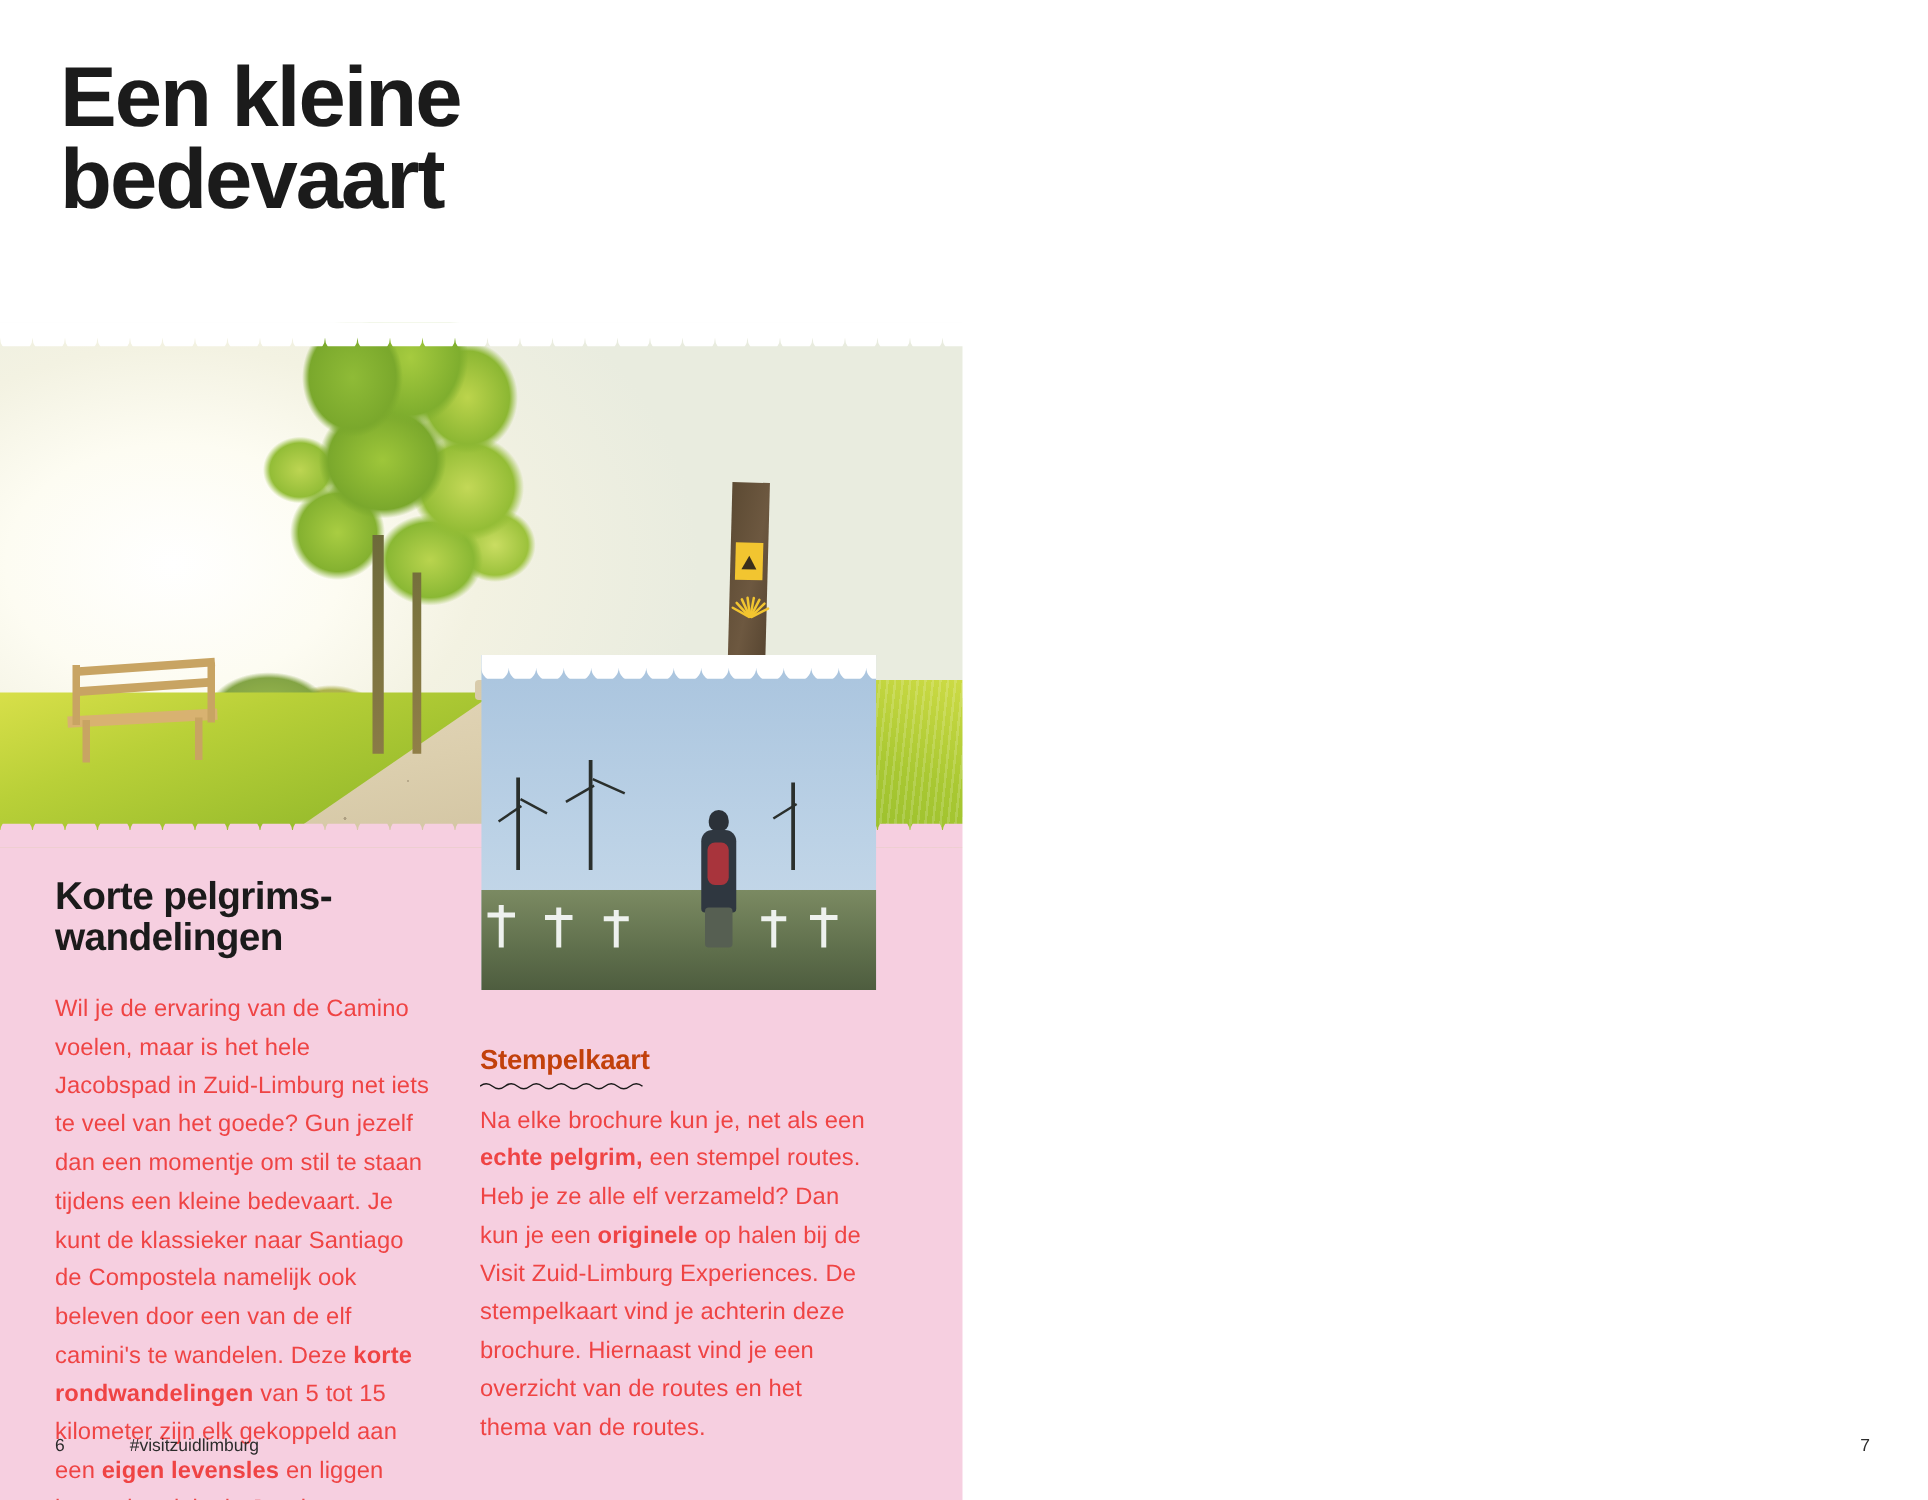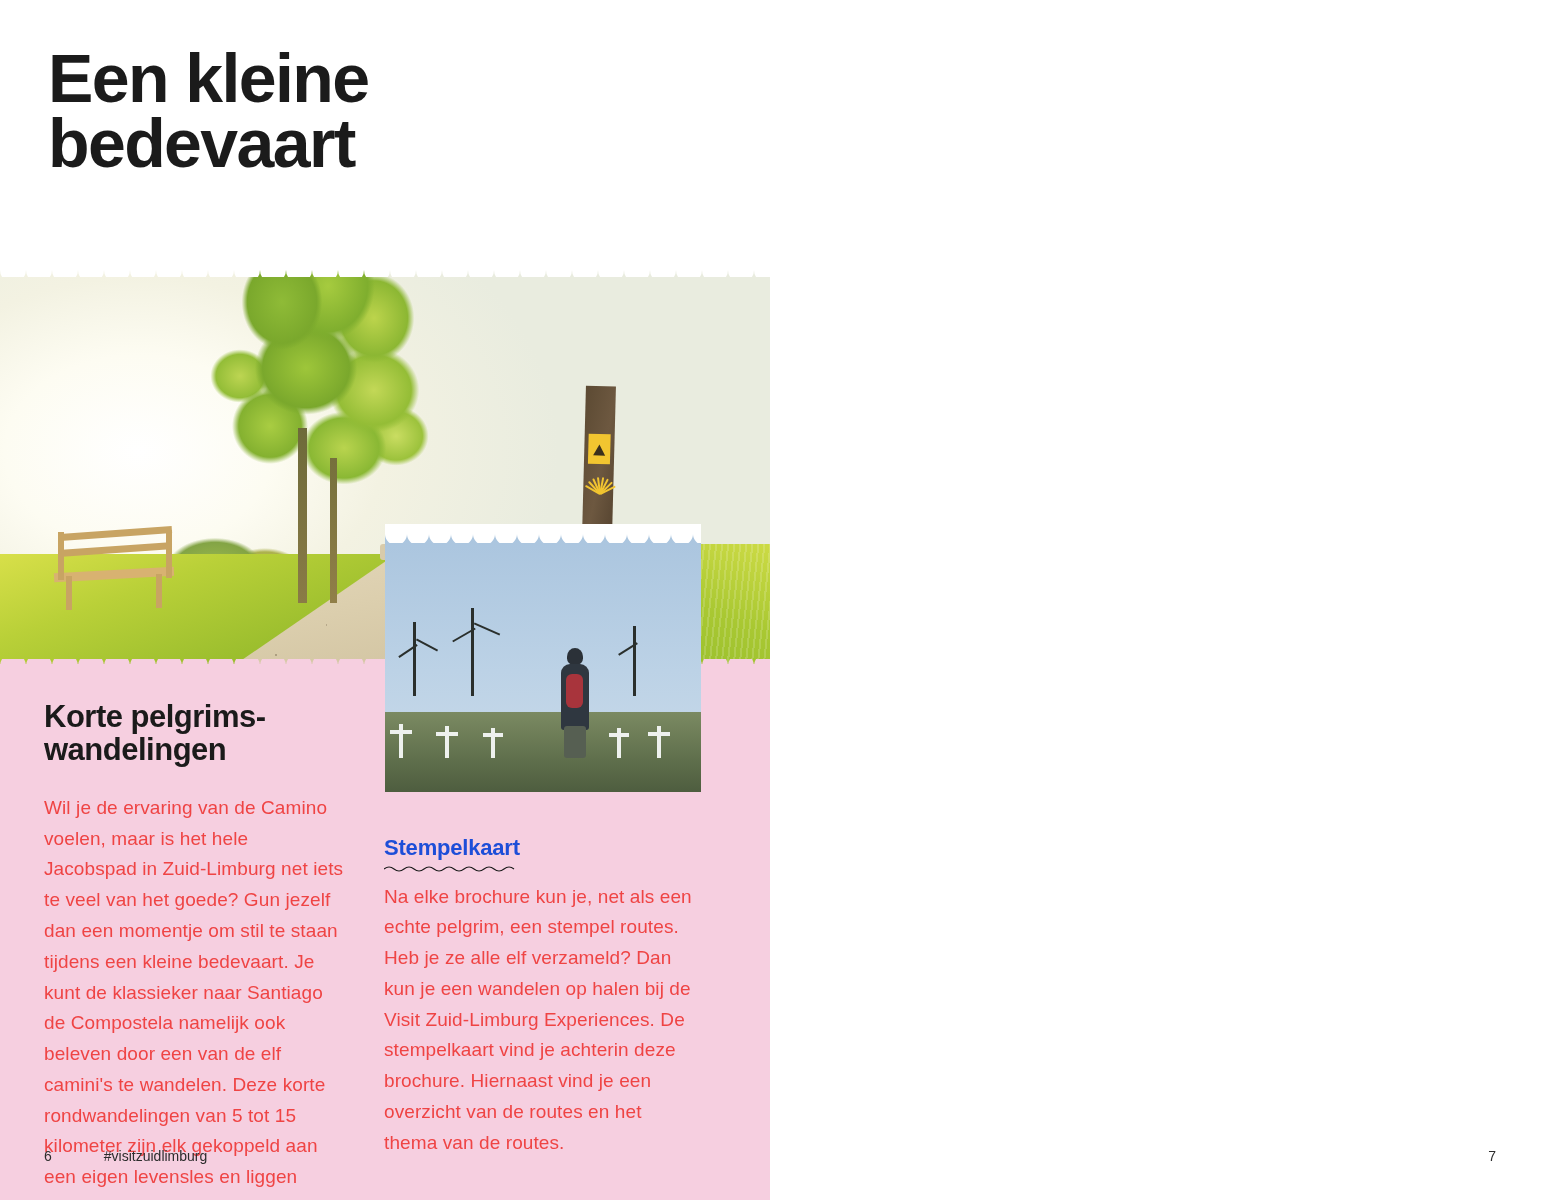"Stempelkaart" .h3 { color: #1d4ed8 -> #c2410c }
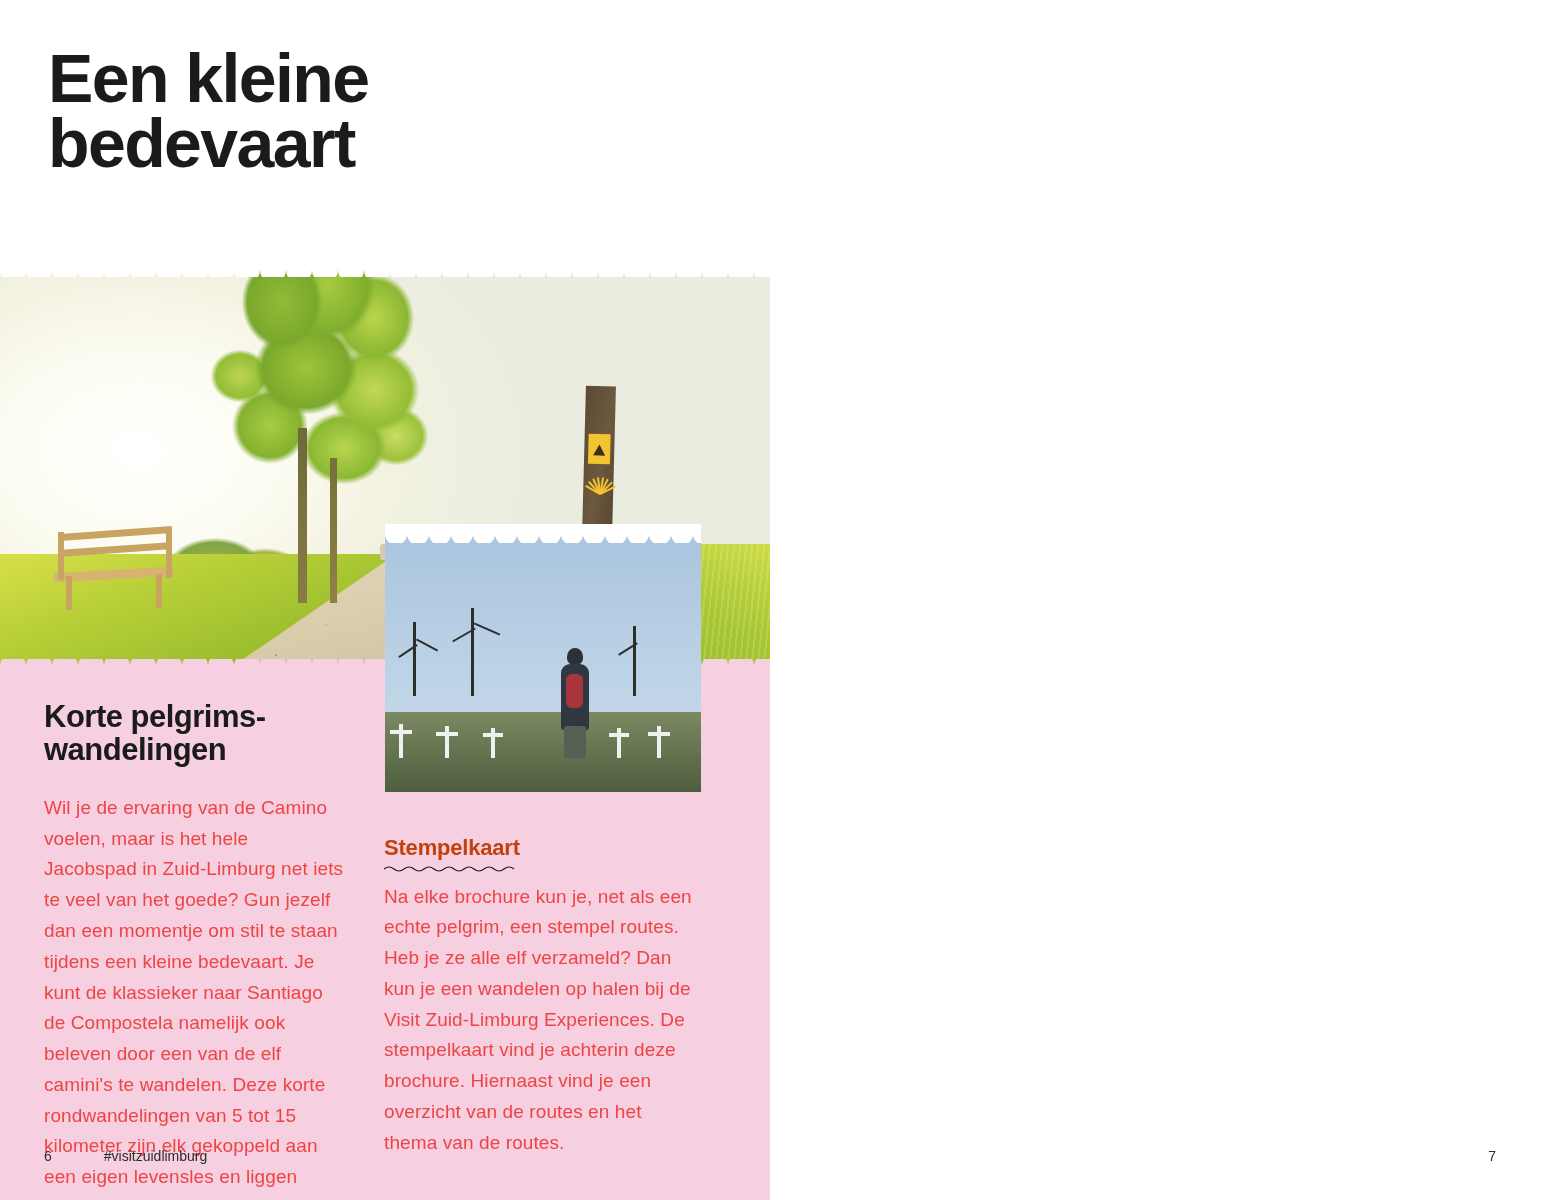"echte pelgrim," .body-txt b { font-weight: 400 -> 700 }
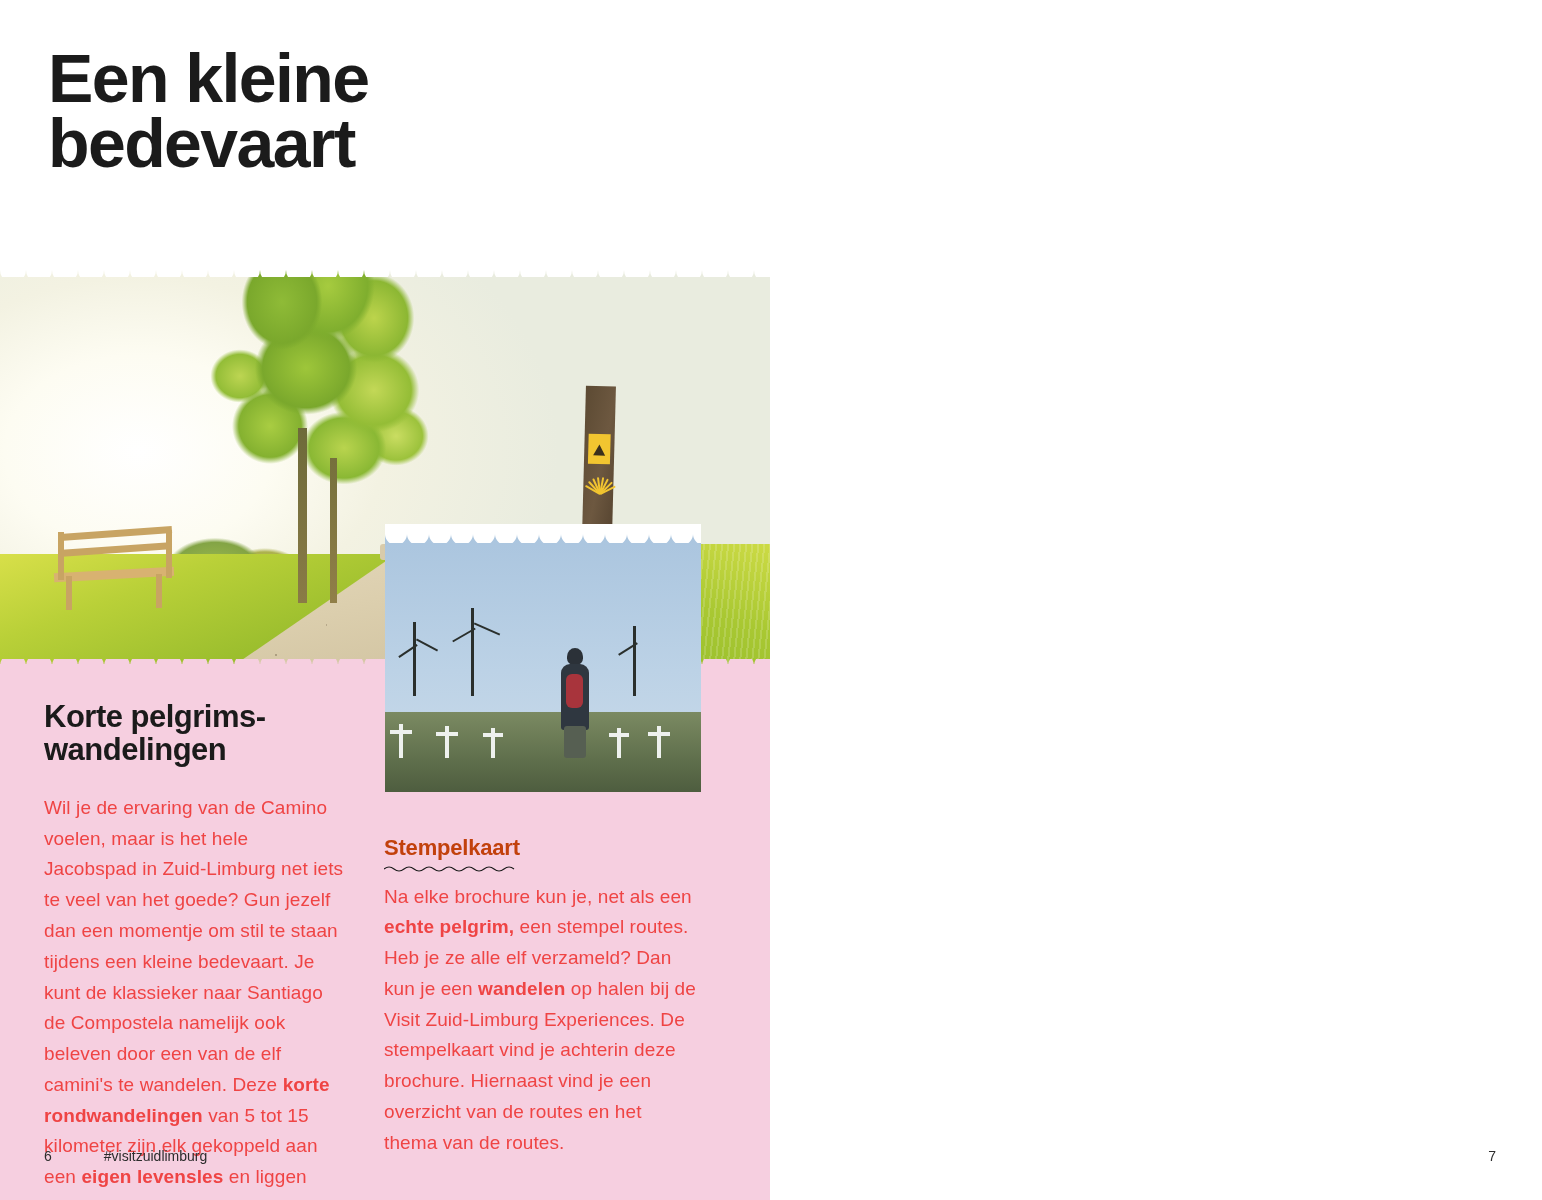"wandelen" b { text: wandelen -> originele }
